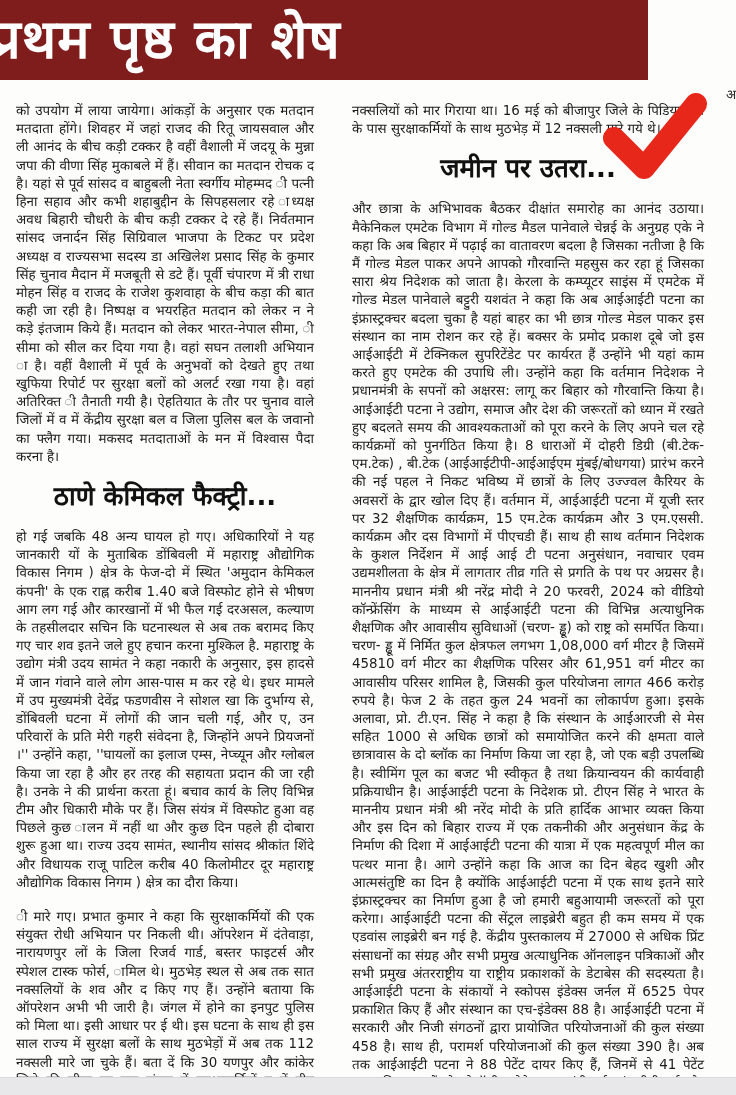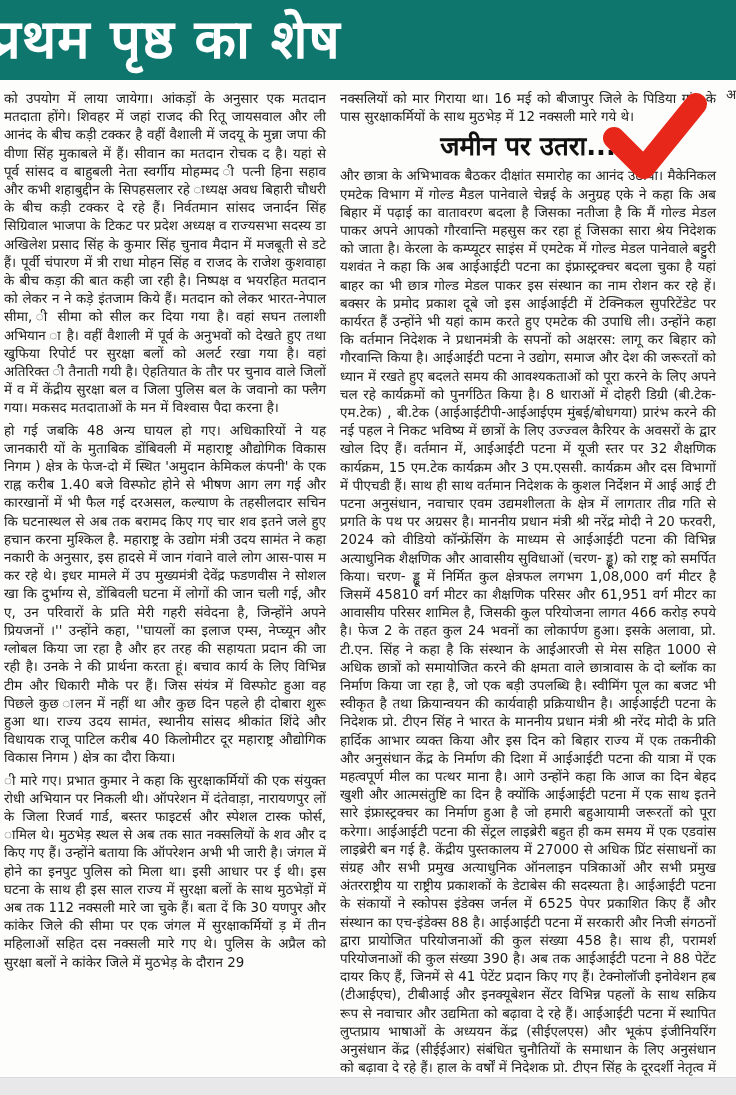"प्रथम पृष्ठ का शेष" .banner { background: #0f766e -> #7f1d1d; width: 736px -> 648px }
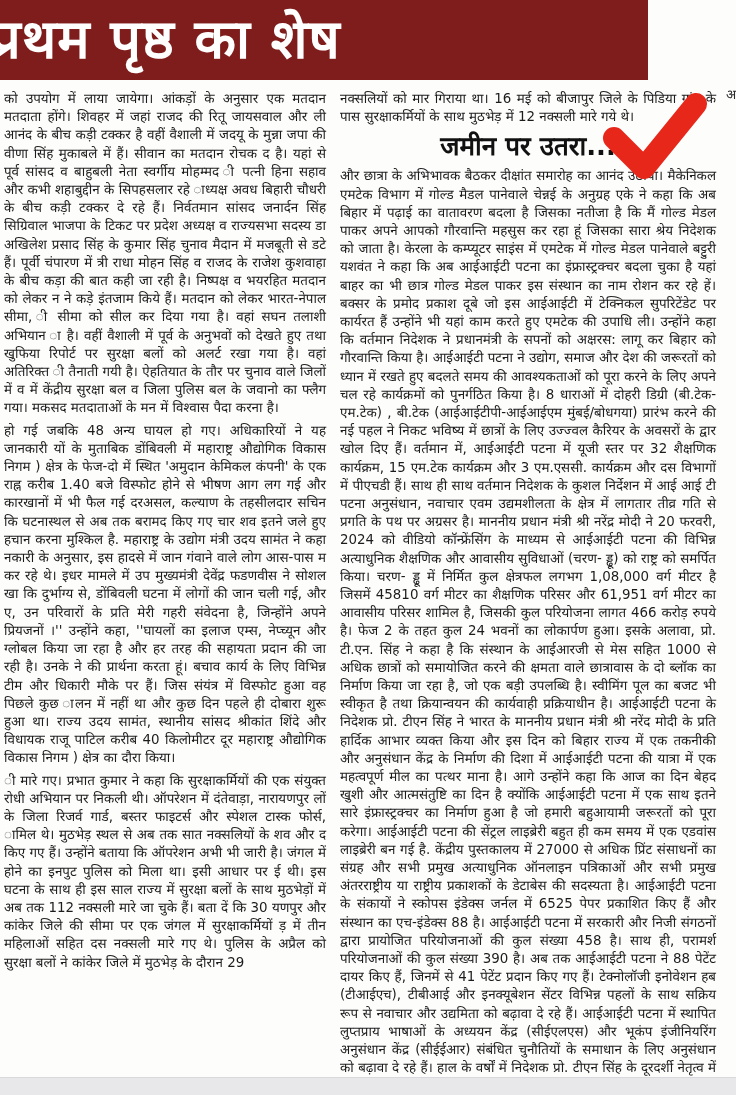"को उपयोग में लाया जायेगा।" .col p { margin: 4px -> 16px }
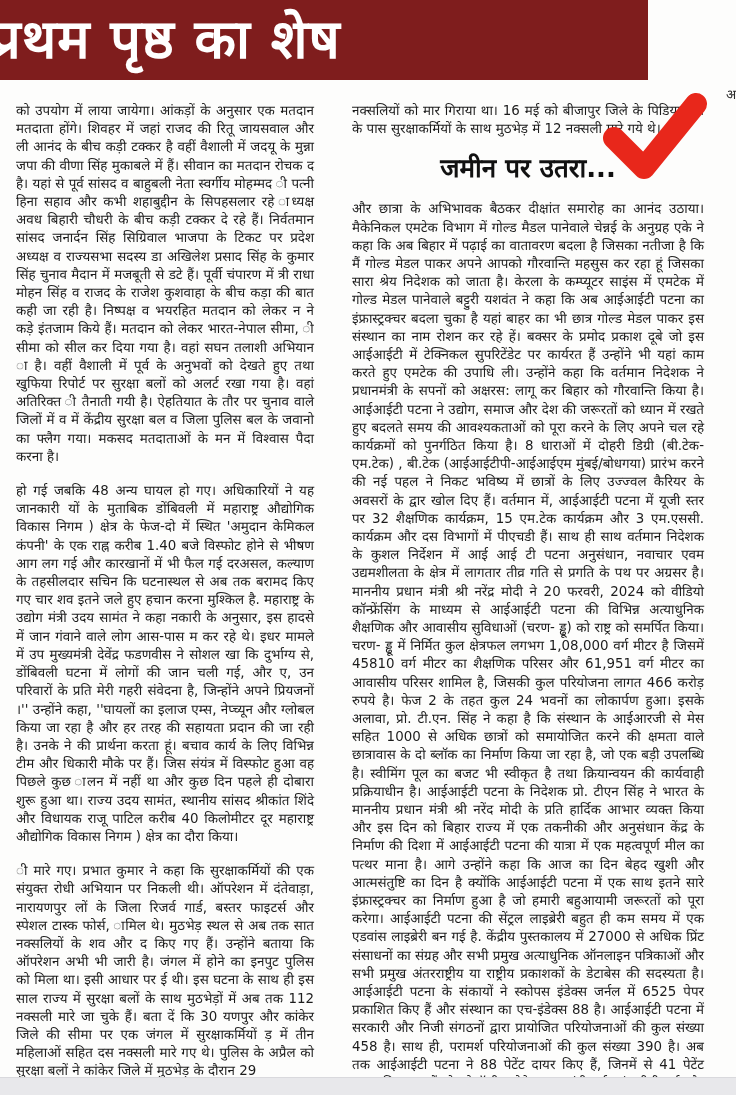"ठाणे केमिकल फैक्ट्री..." h2 { html: none -> <h2>ठाणे केमिकल फैक्ट्री...</h2> }
